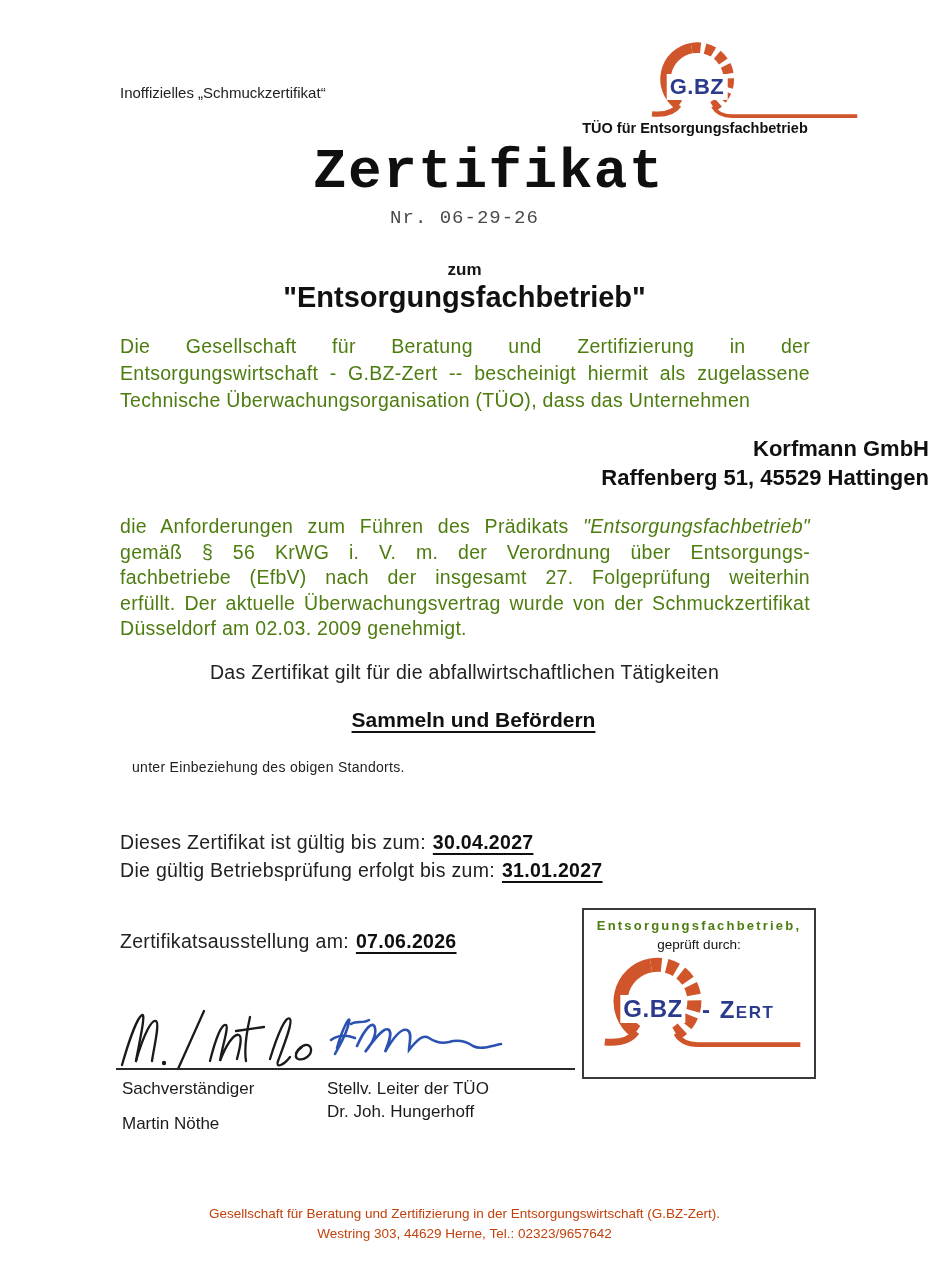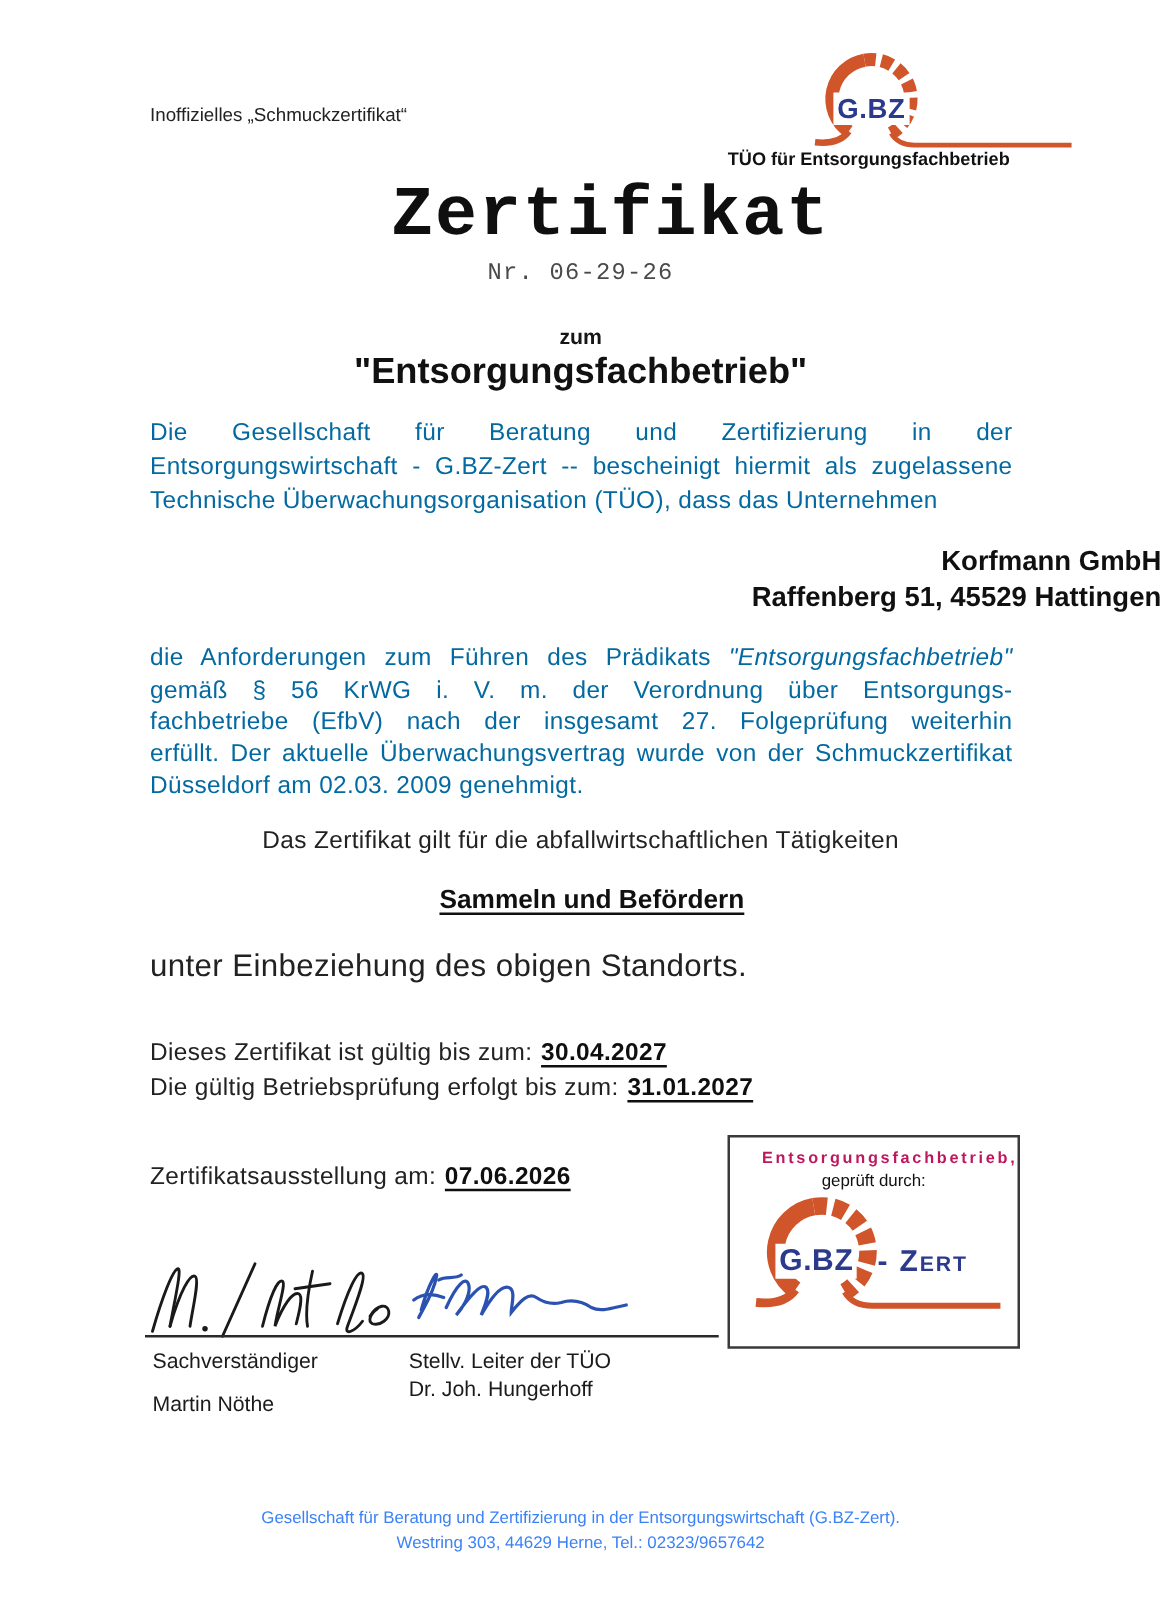"Die Gesellschaft für Beratung und" .para { color: #0369a1 -> #4d7c0f }
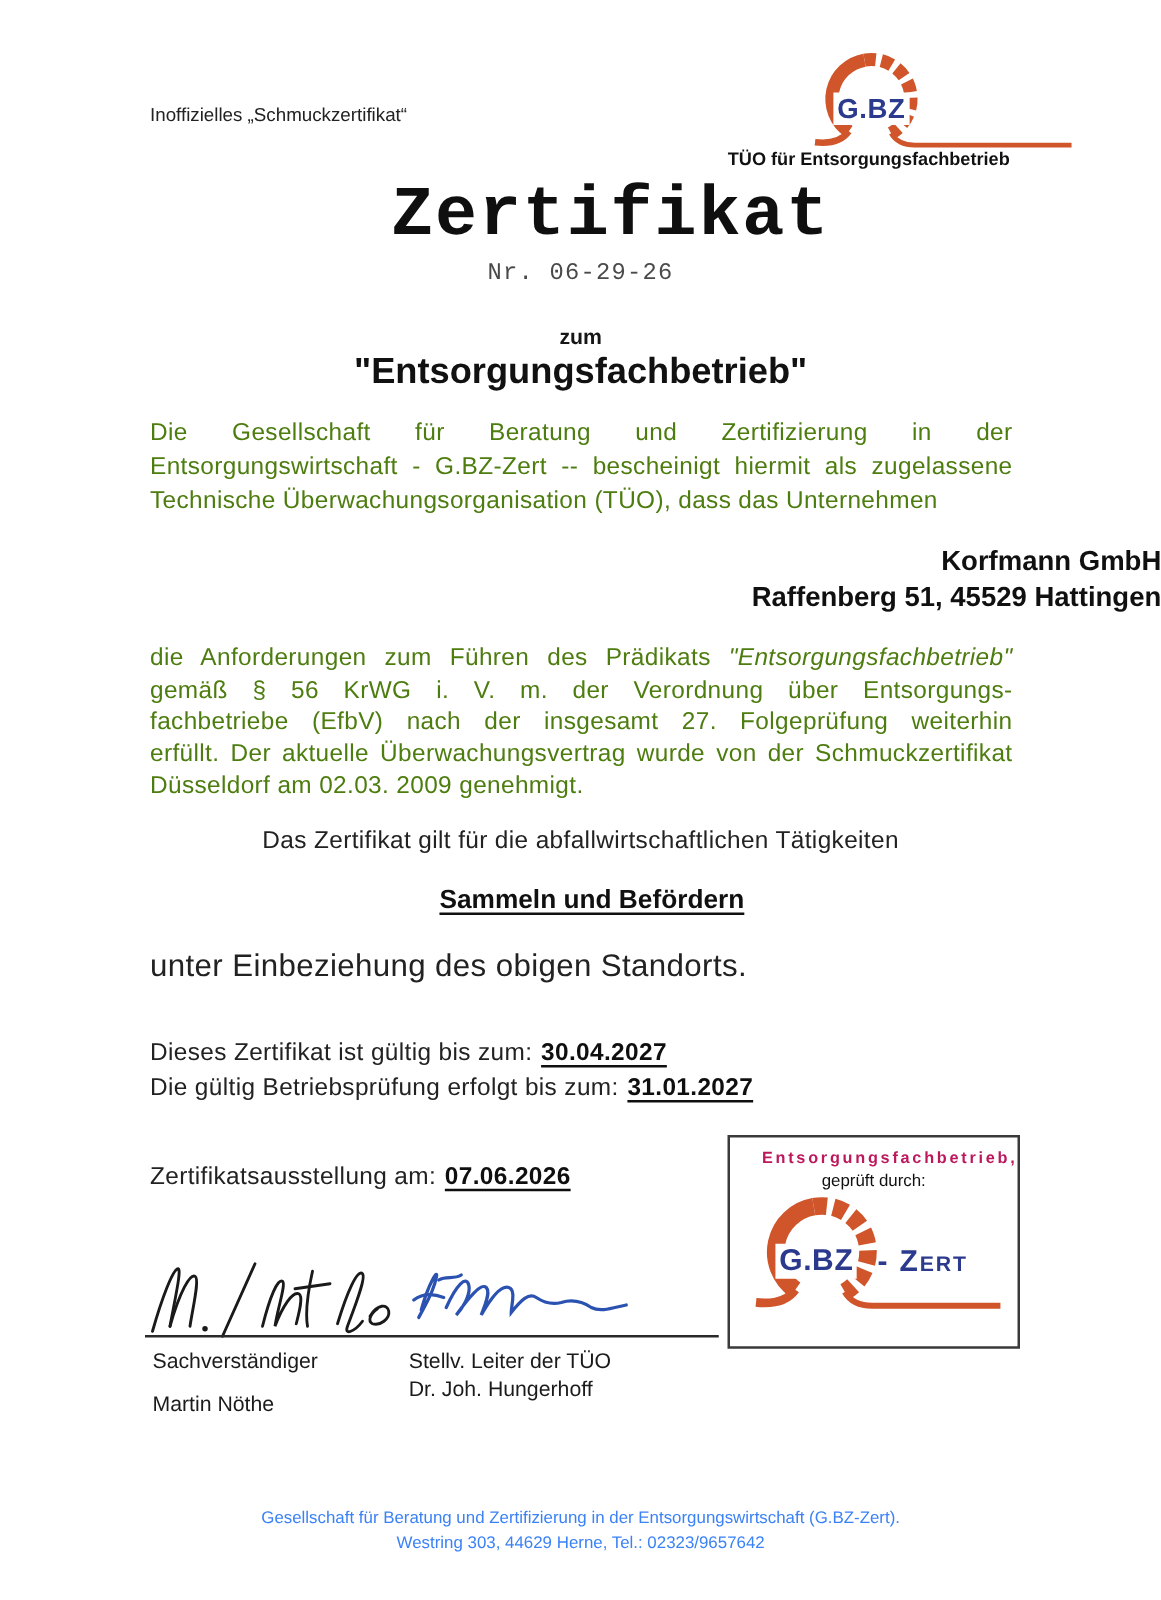"unter Einbeziehung des obigen Standorts." .scope-note { font-size: 25px -> 14px; left: 120px -> 132px }
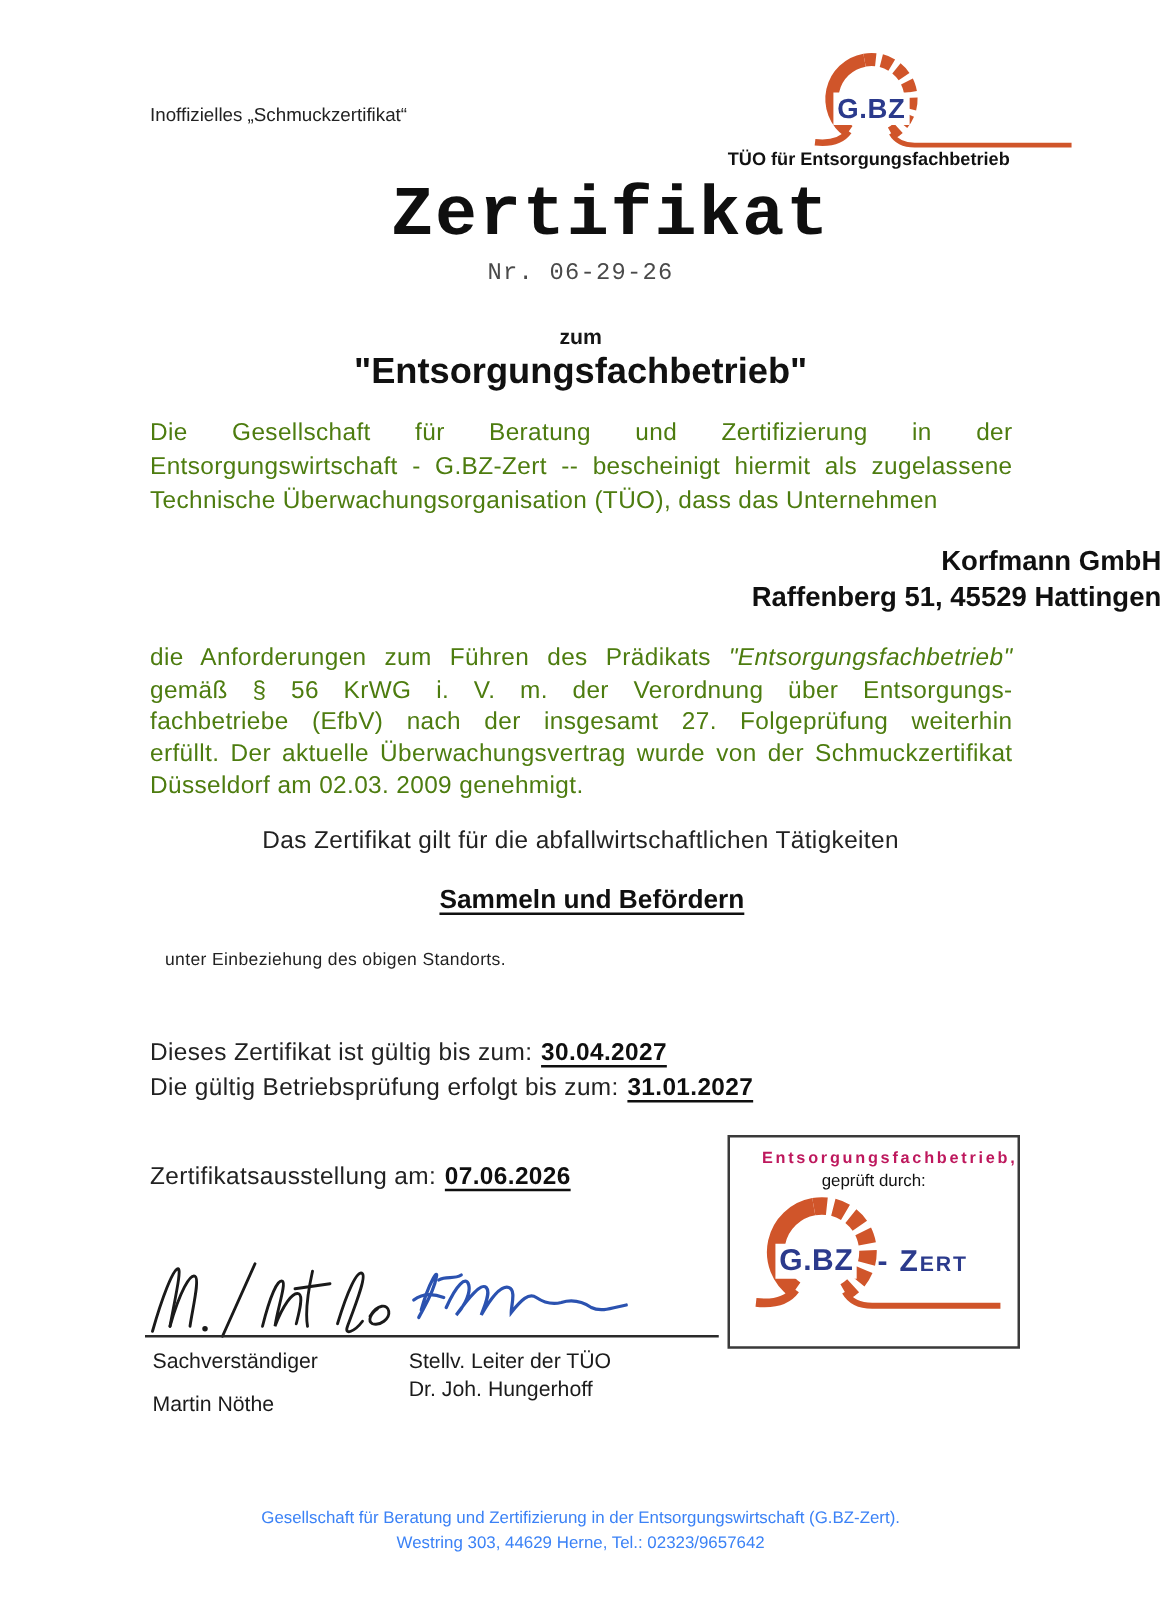"Entsorgungsfachbetrieb," .badge .b1 { color: #be185d -> #4d7c0f; text-align: right -> center }
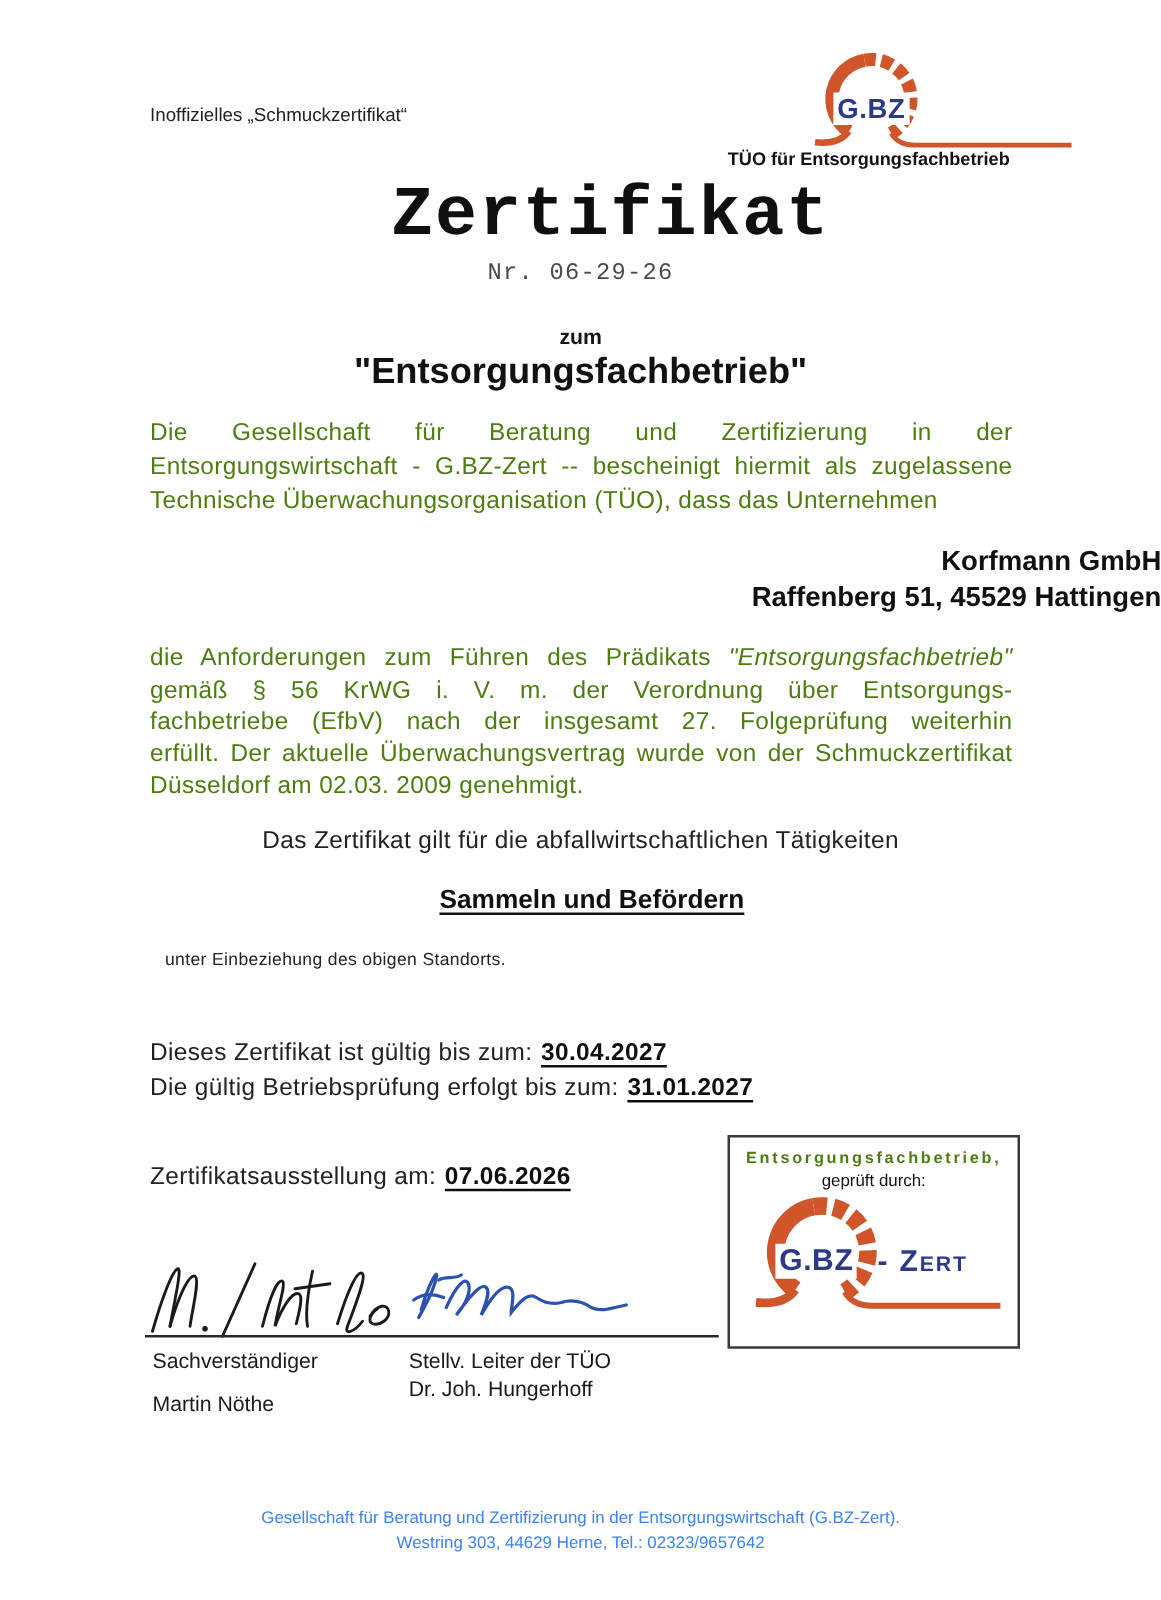"Gesellschaft für Beratung und" .footer { color: #3b82f6 -> #c2410c }
